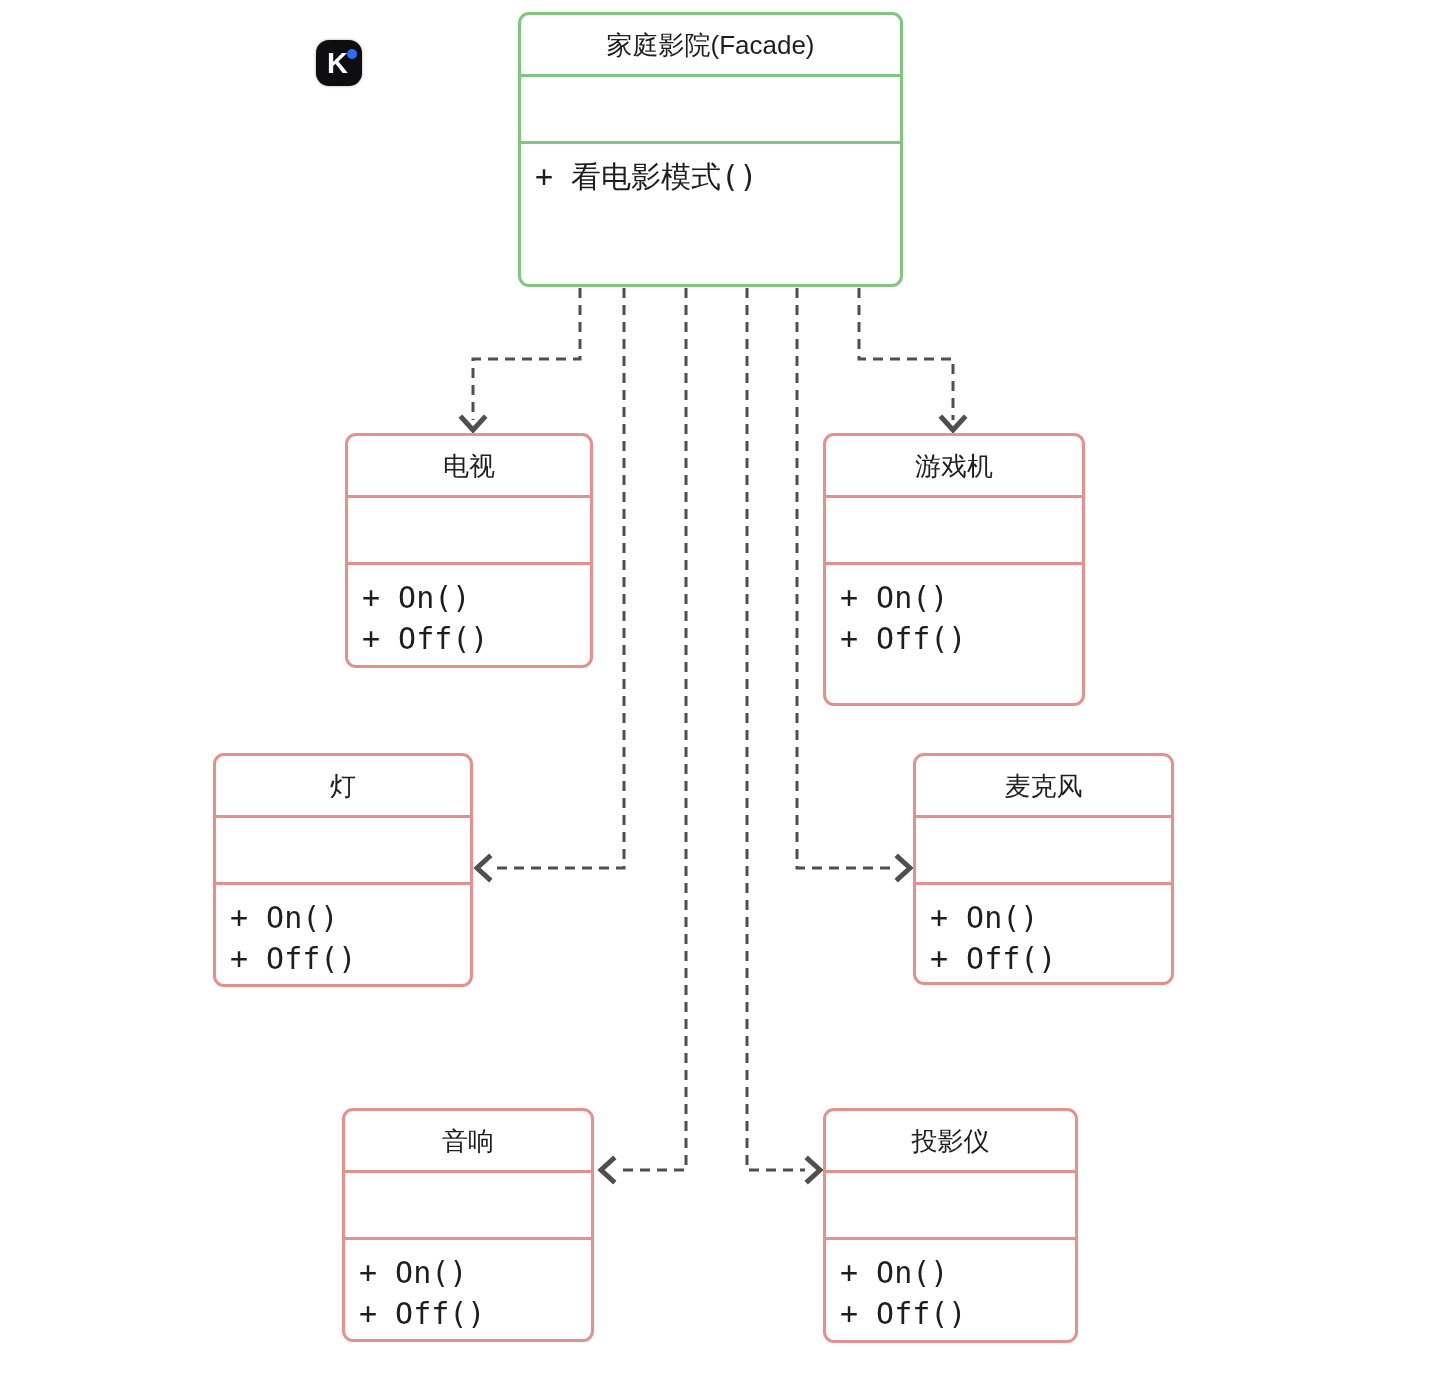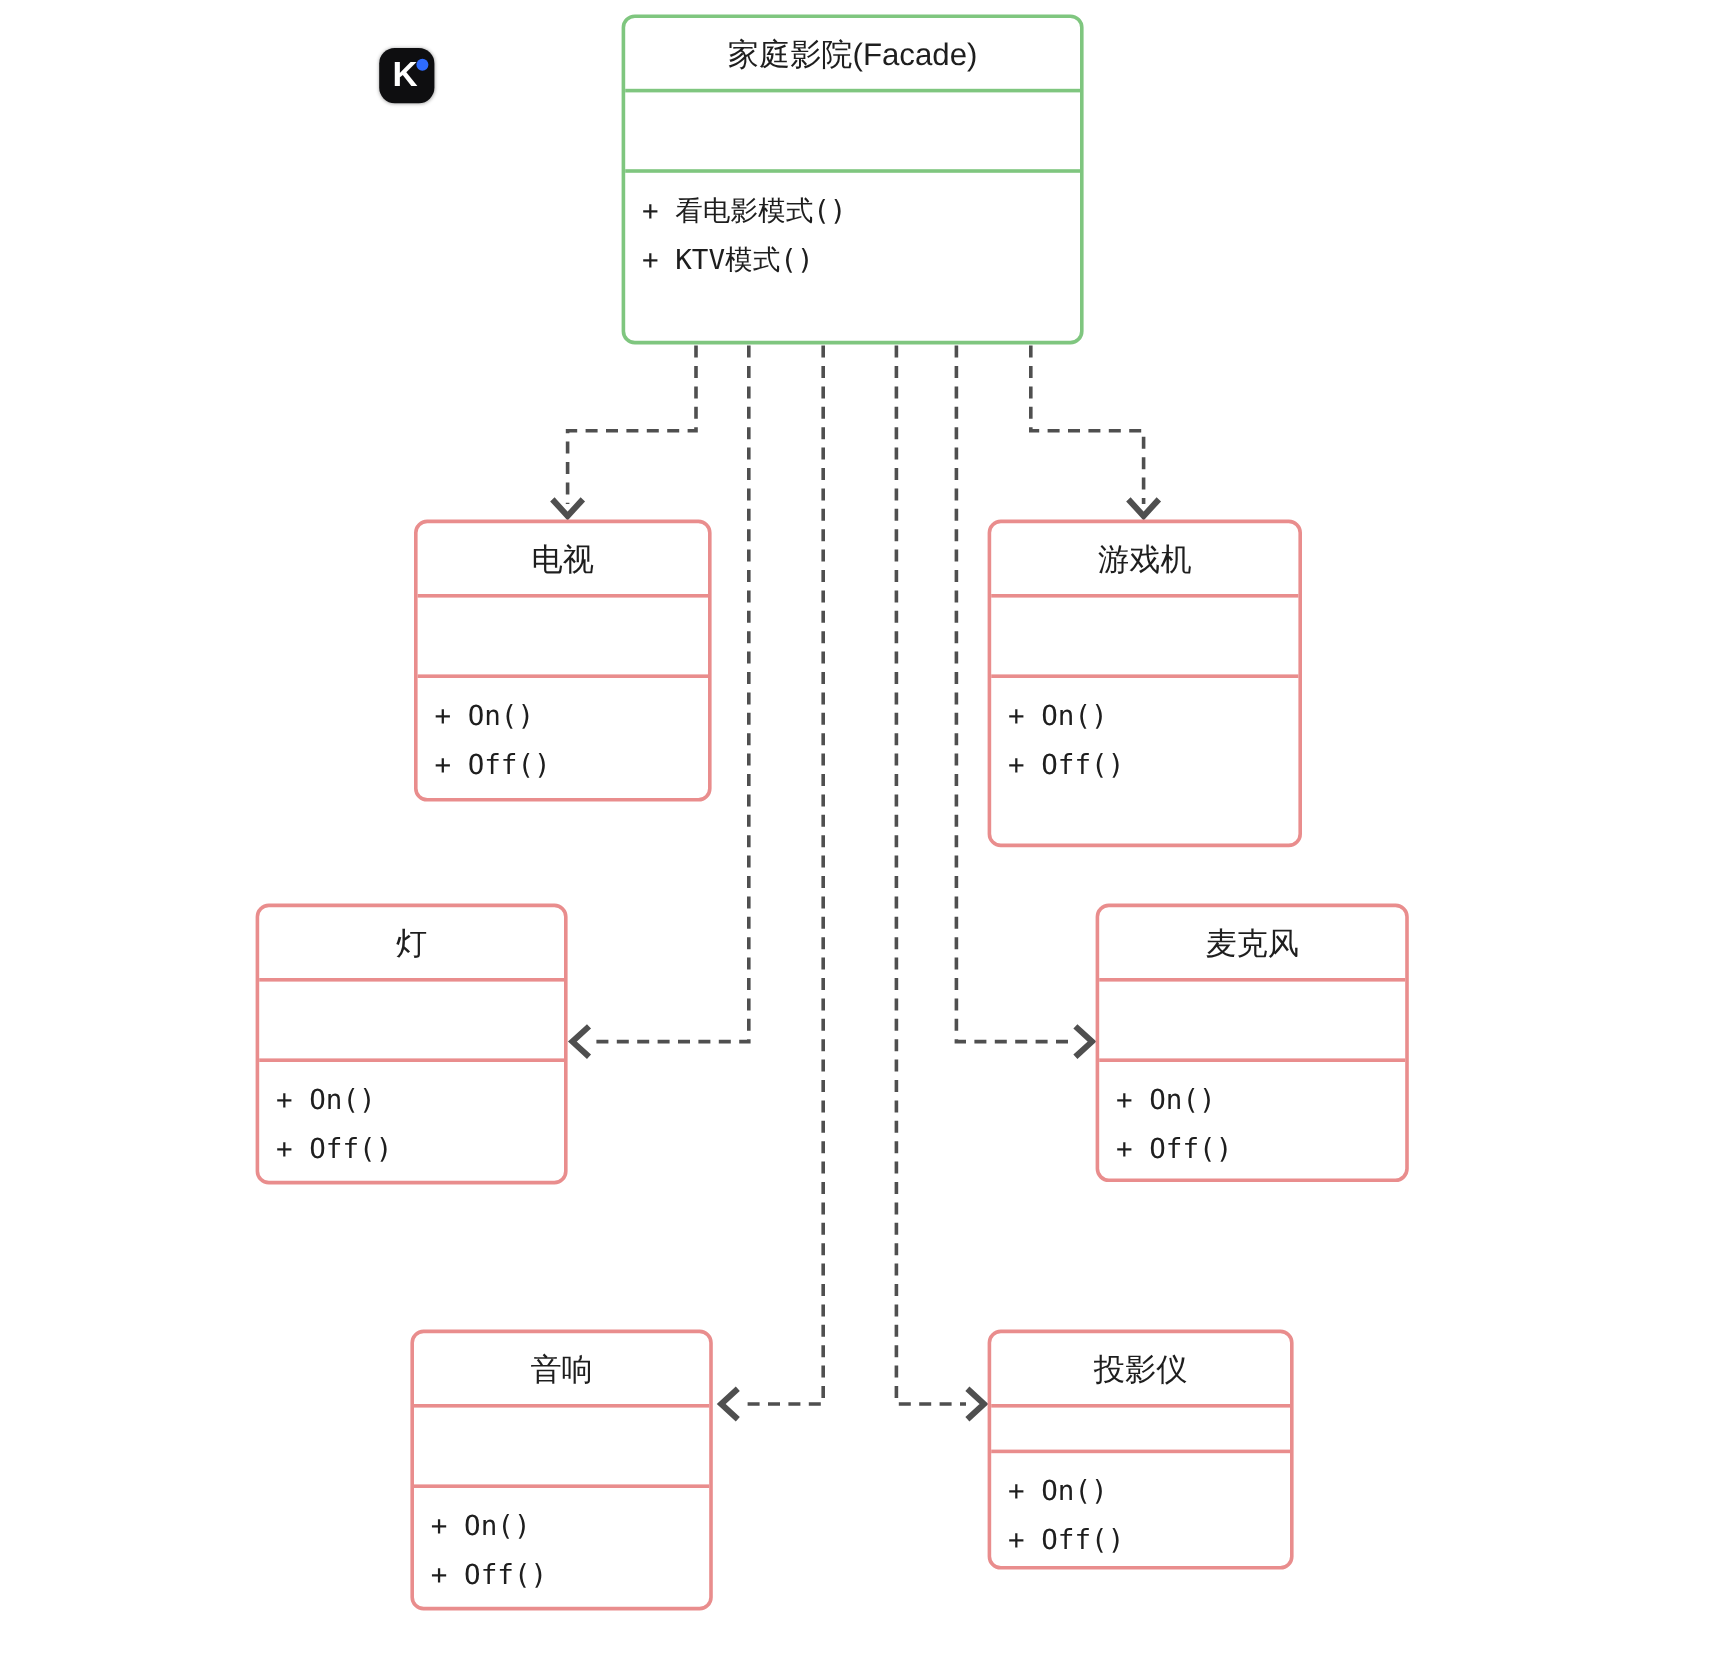"+ 看电影模式()" .uml-method { font-size: 23px -> 30px }
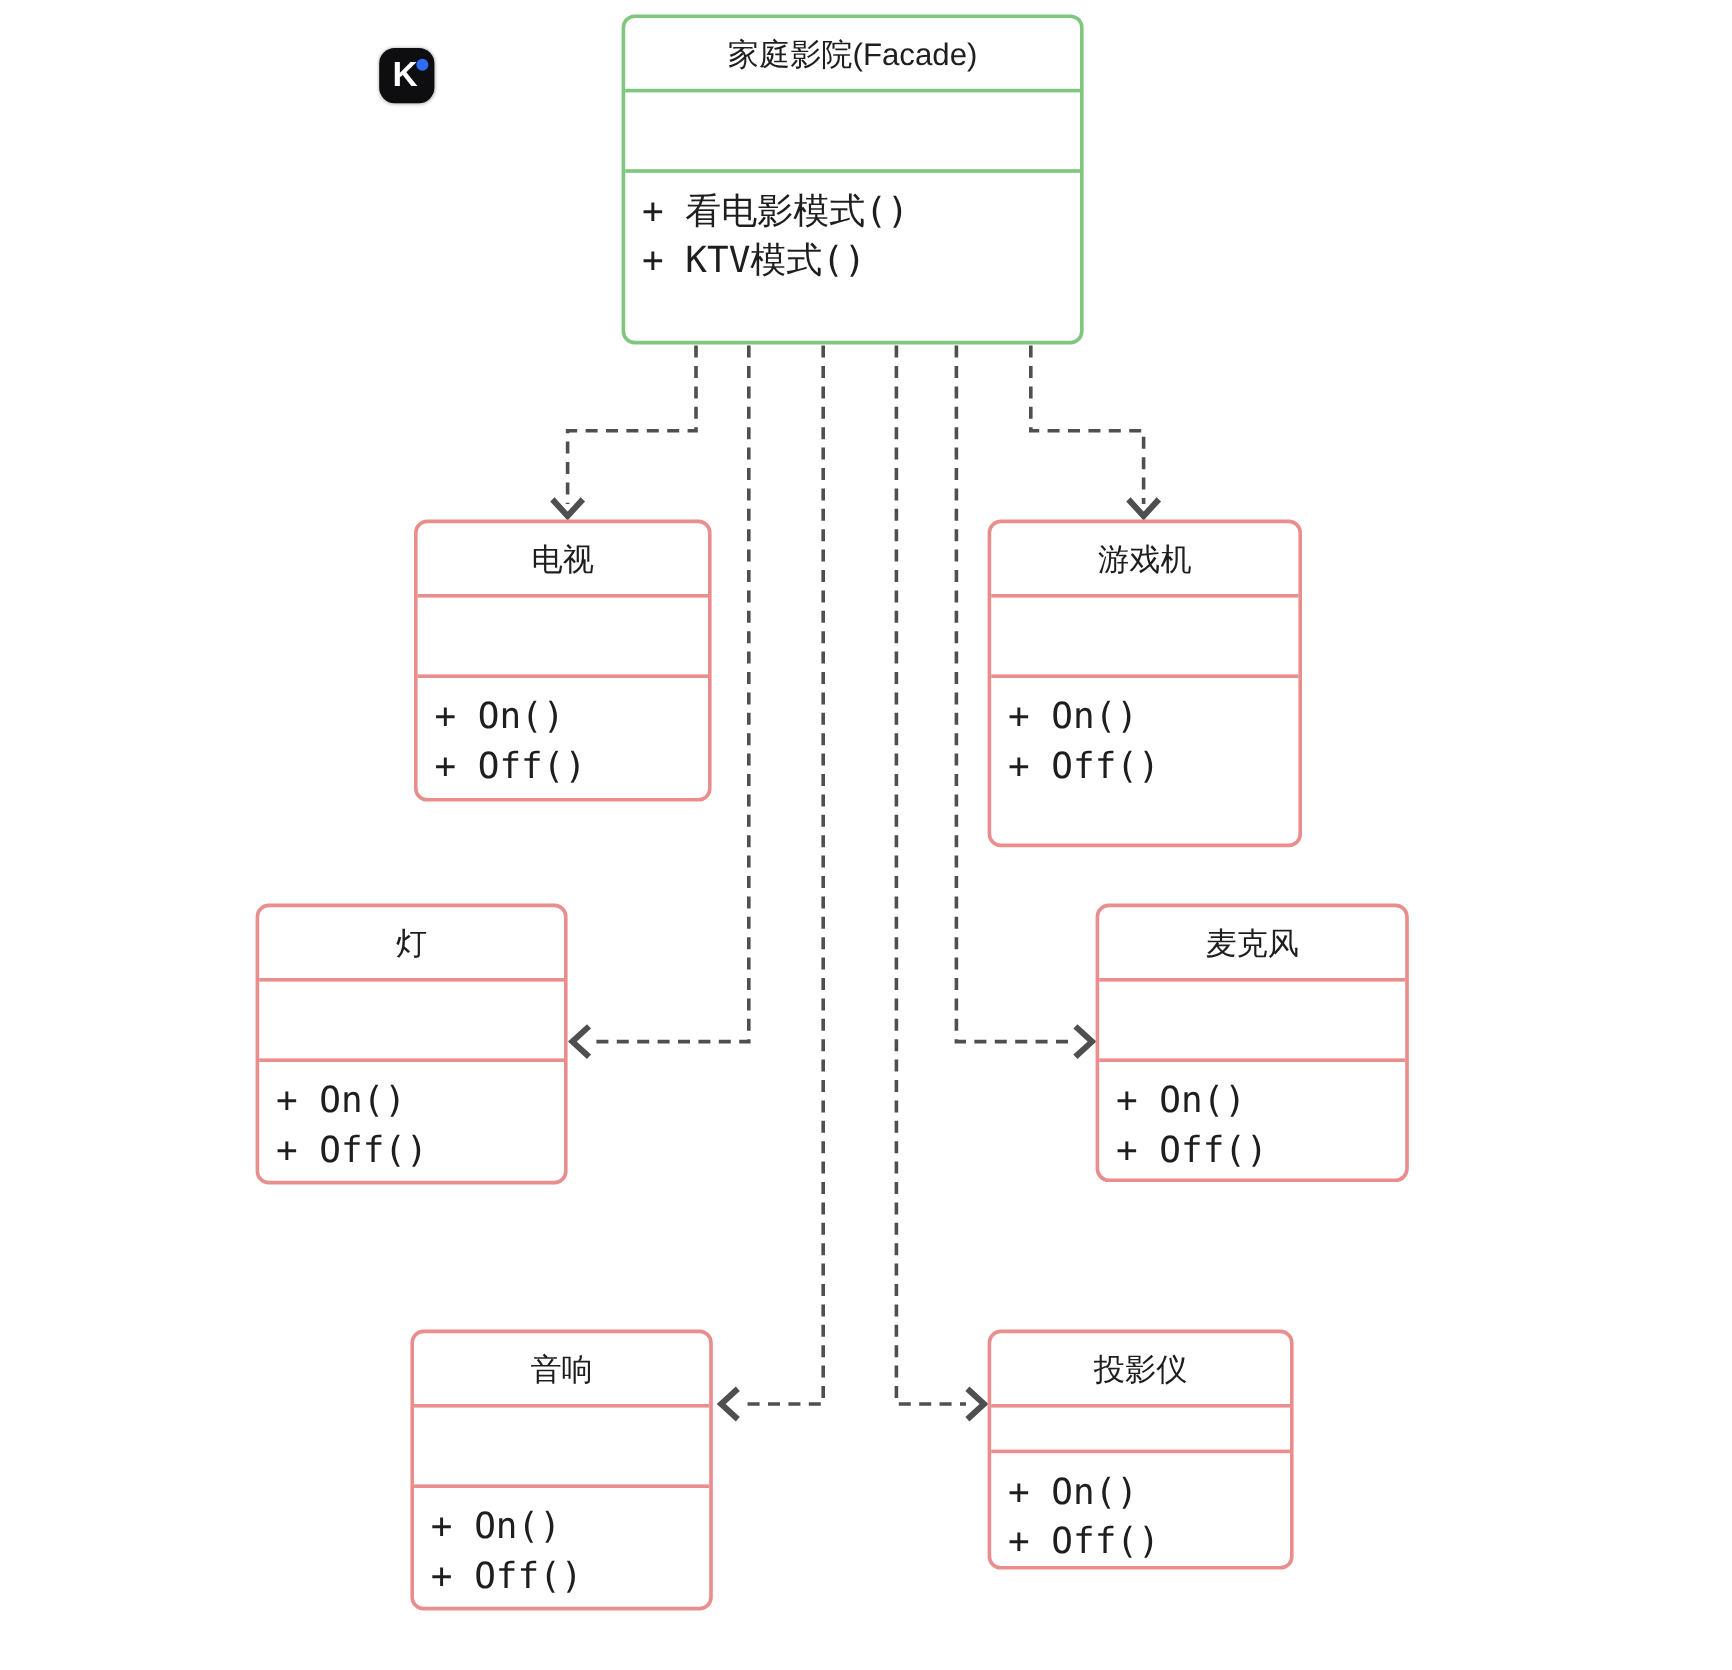"+ KTV模式()" div.uml-method { html: <div>+ KTV模式()</div> -> none }
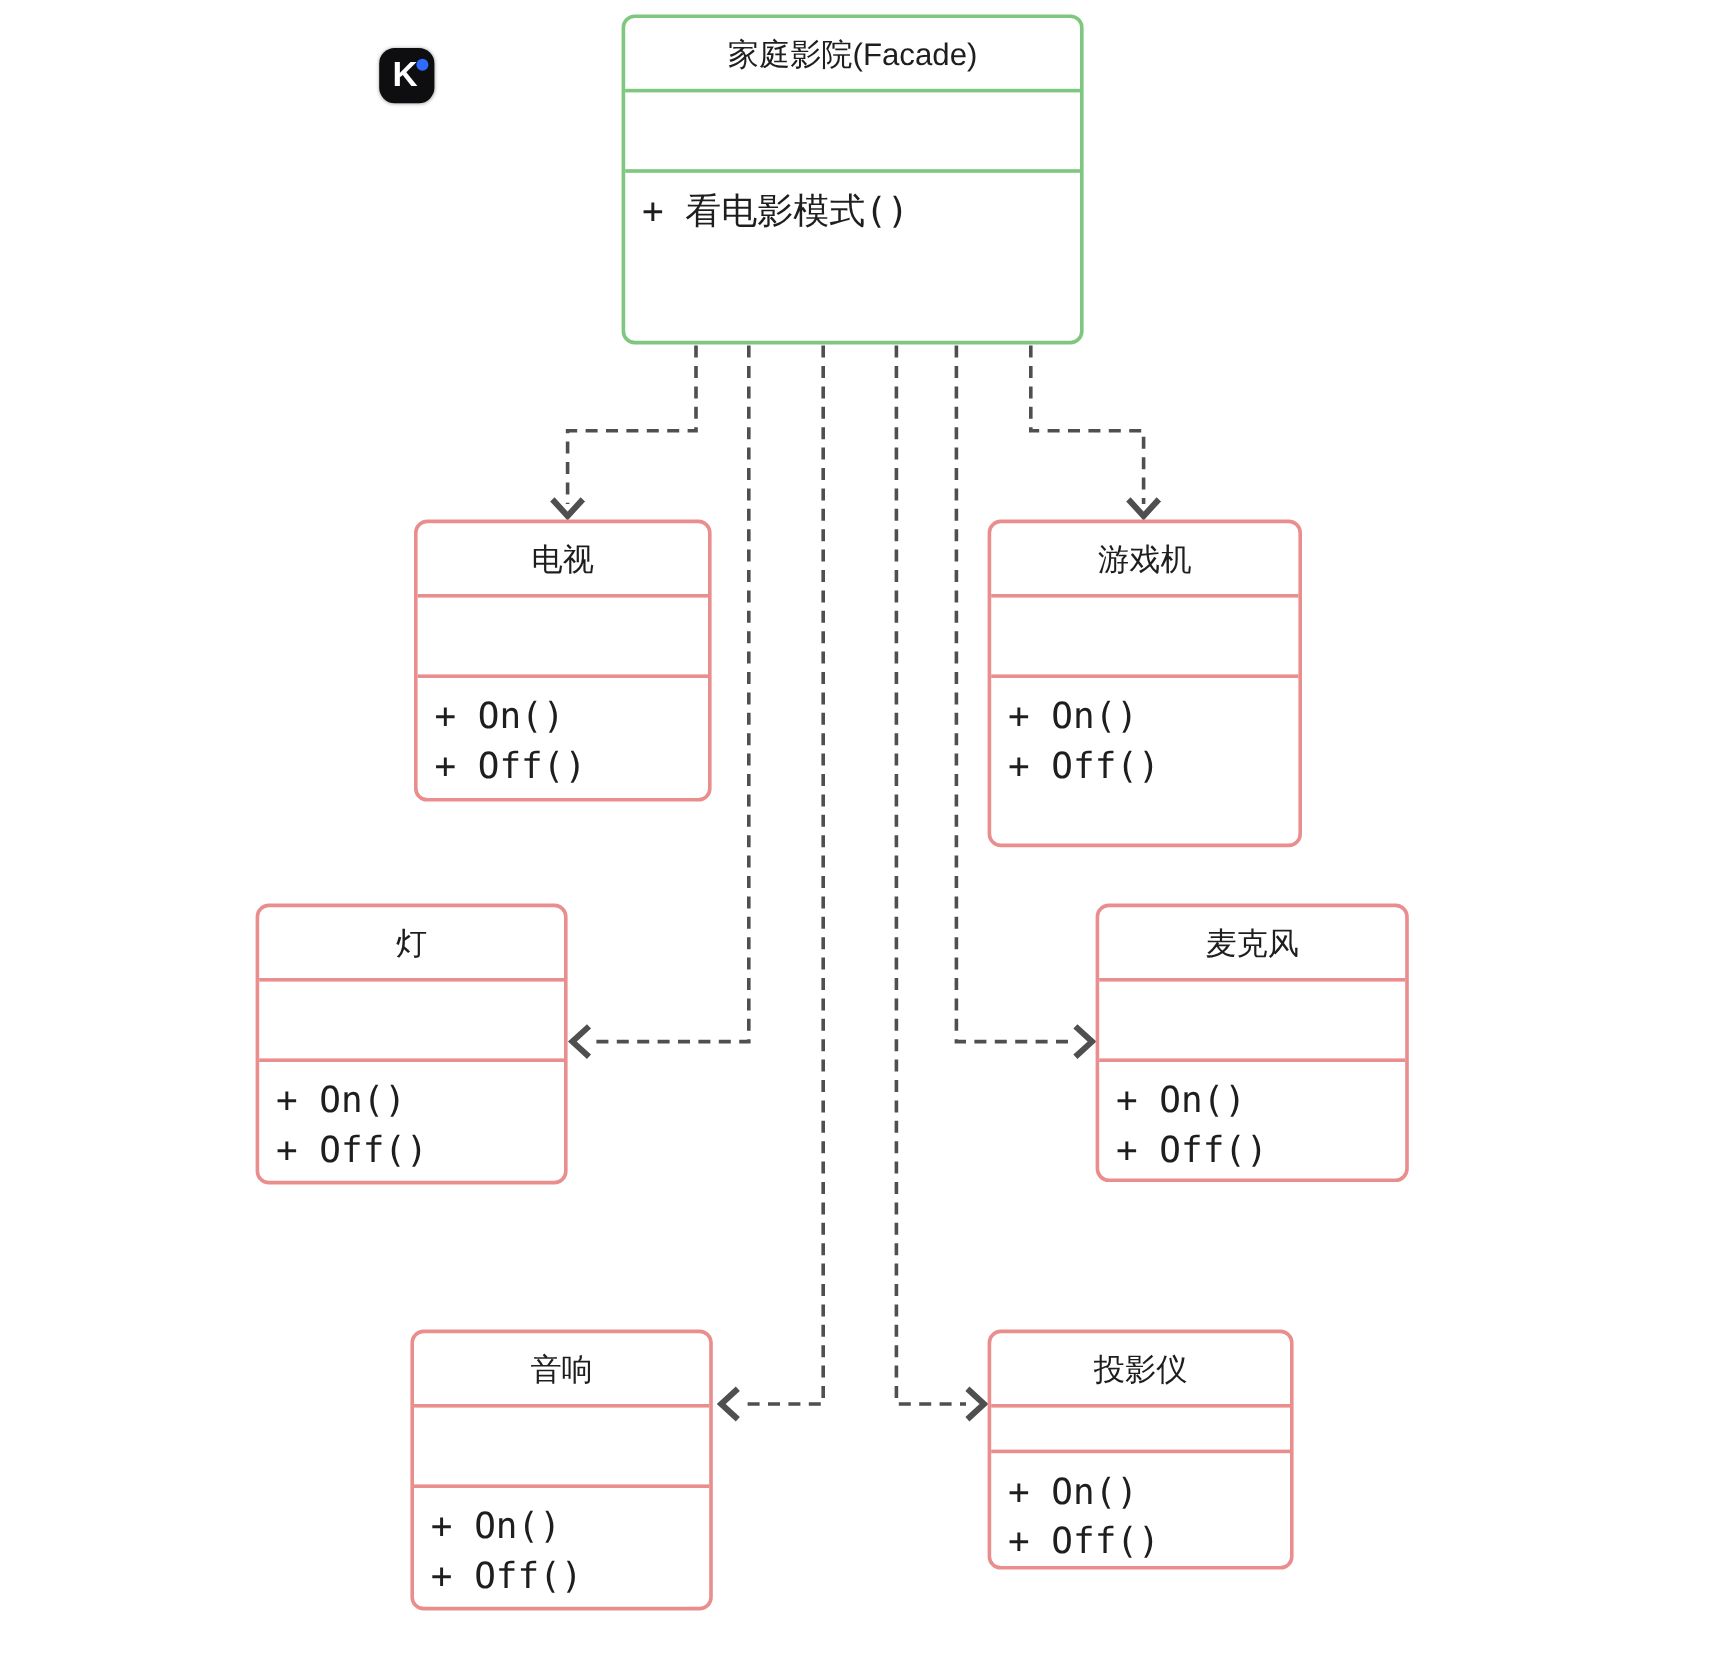"投影仪" div.uml-box { height: 200px -> 235px }
